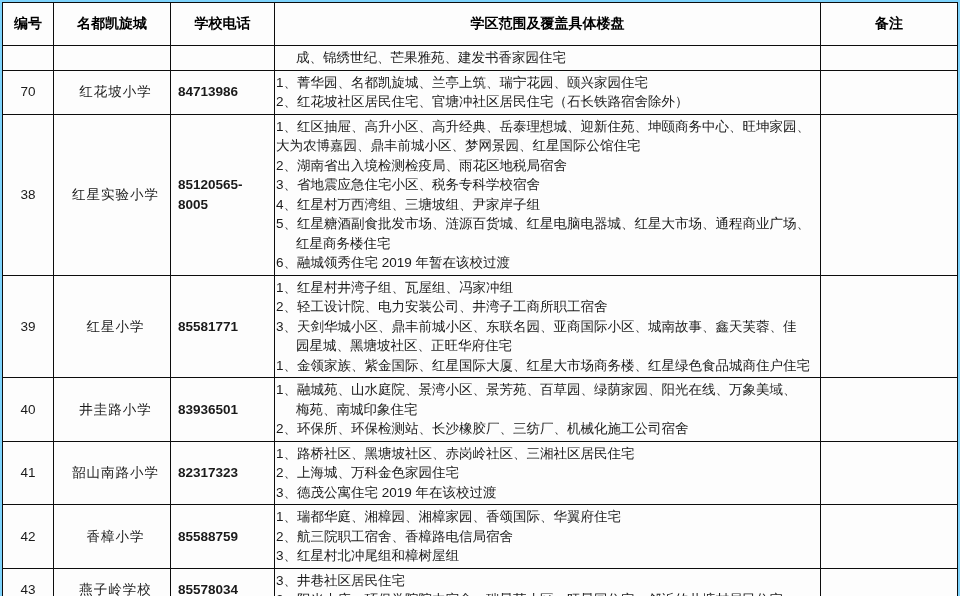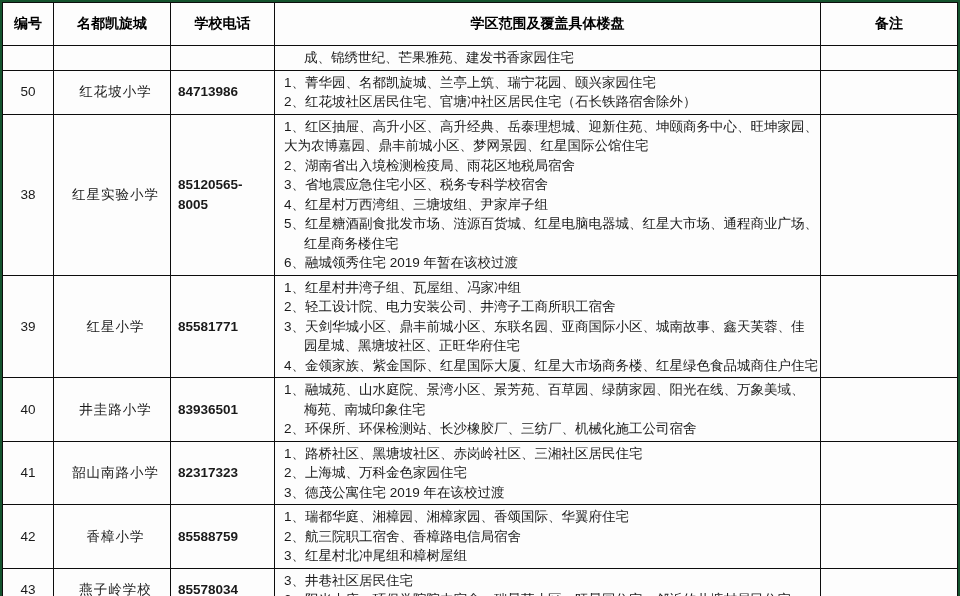"编号" .page { background: #14532d -> #7dd3fc }
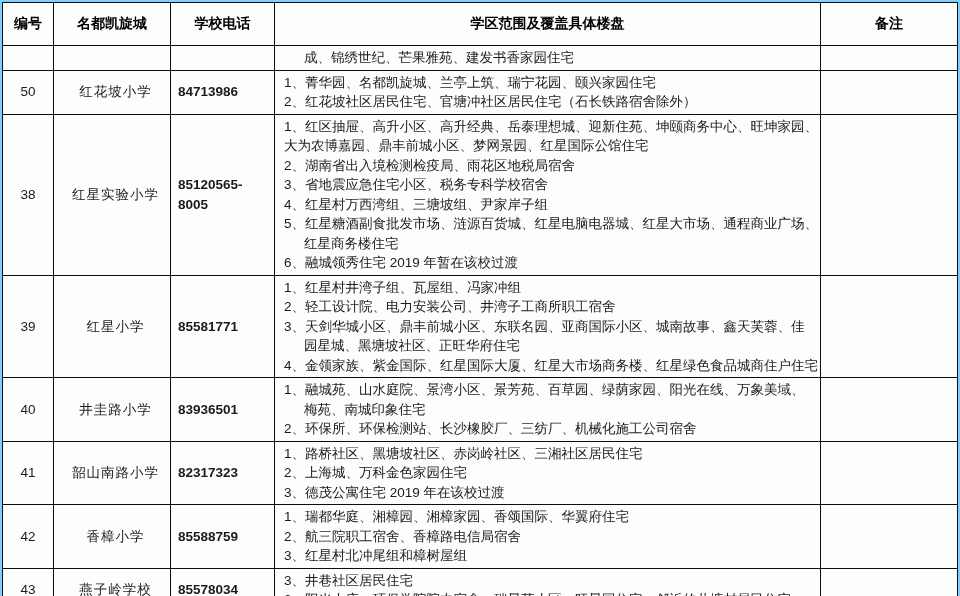"成、锦绣世纪、芒果雅苑、建发书香家园住宅" td.cell-range { padding: 2px 4px 2px 9px -> 2px 4px 2px 1px }
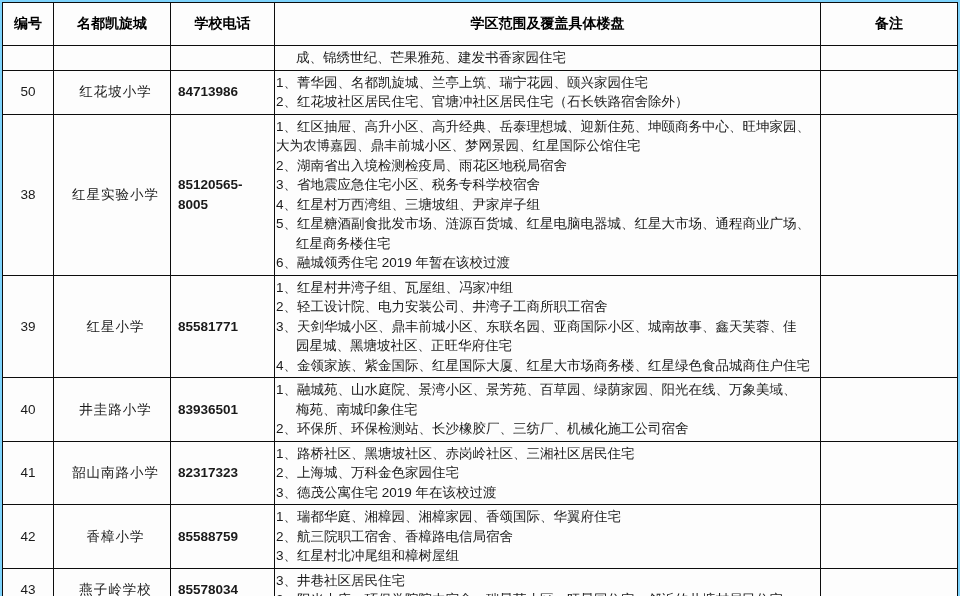"50" td.cell-id { text: 50 -> 70 }
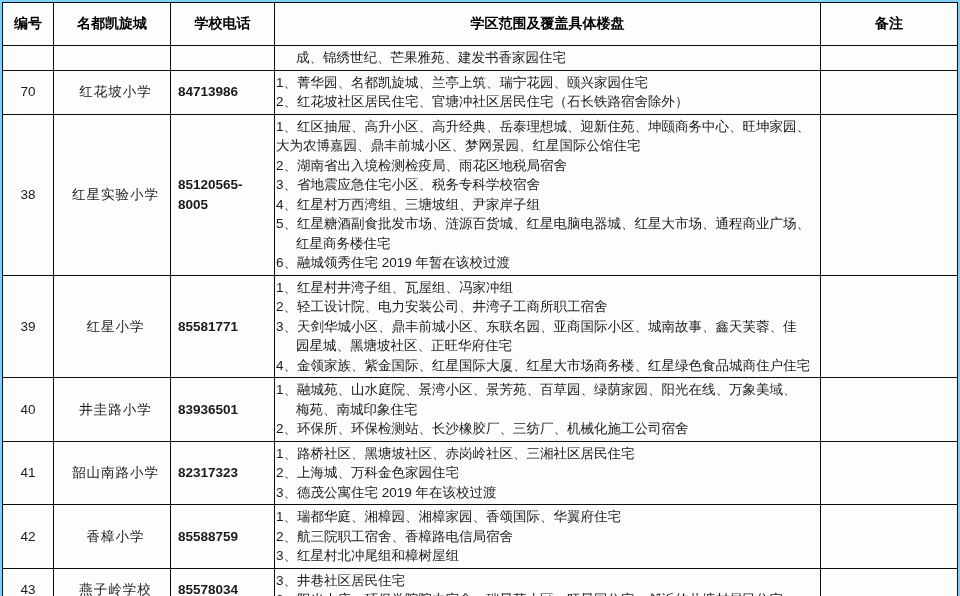"4、金领家族、紫金国际、红星国际大厦、红星大市场商务楼、红星绿色食品城商住户住宅" div.line { text: 4 -> 1 }
